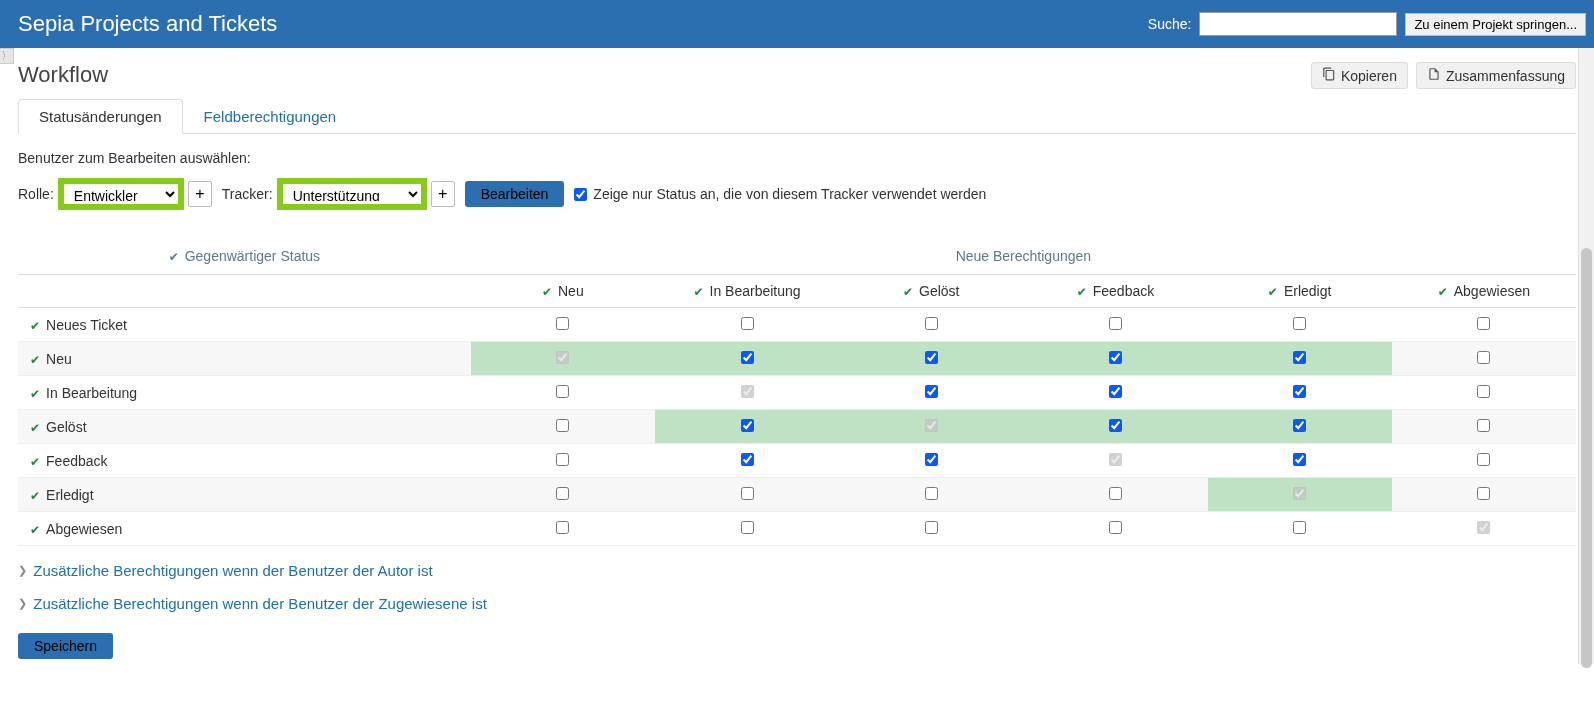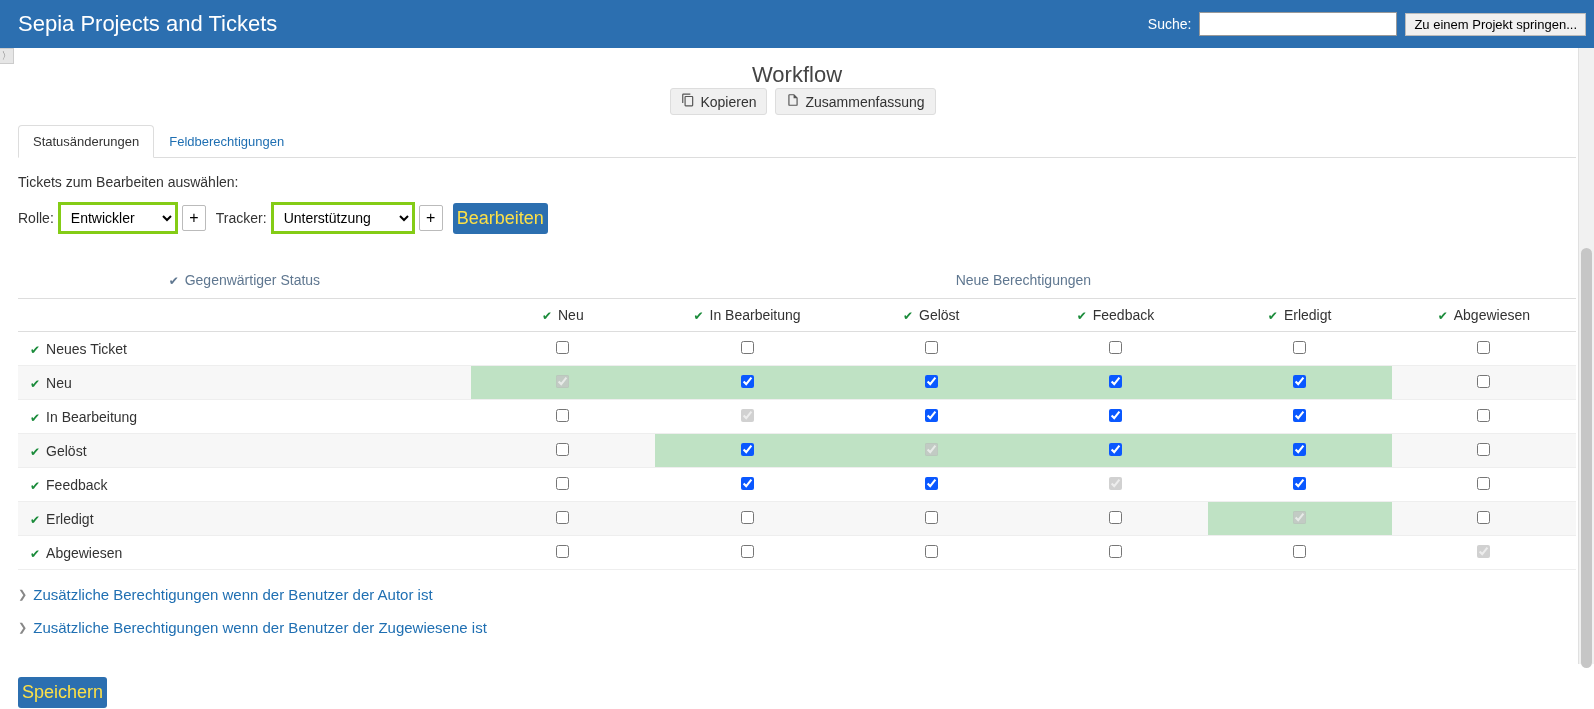"Workflow" .titlebar { align-items: center -> flex-start; flex-direction: column -> none }
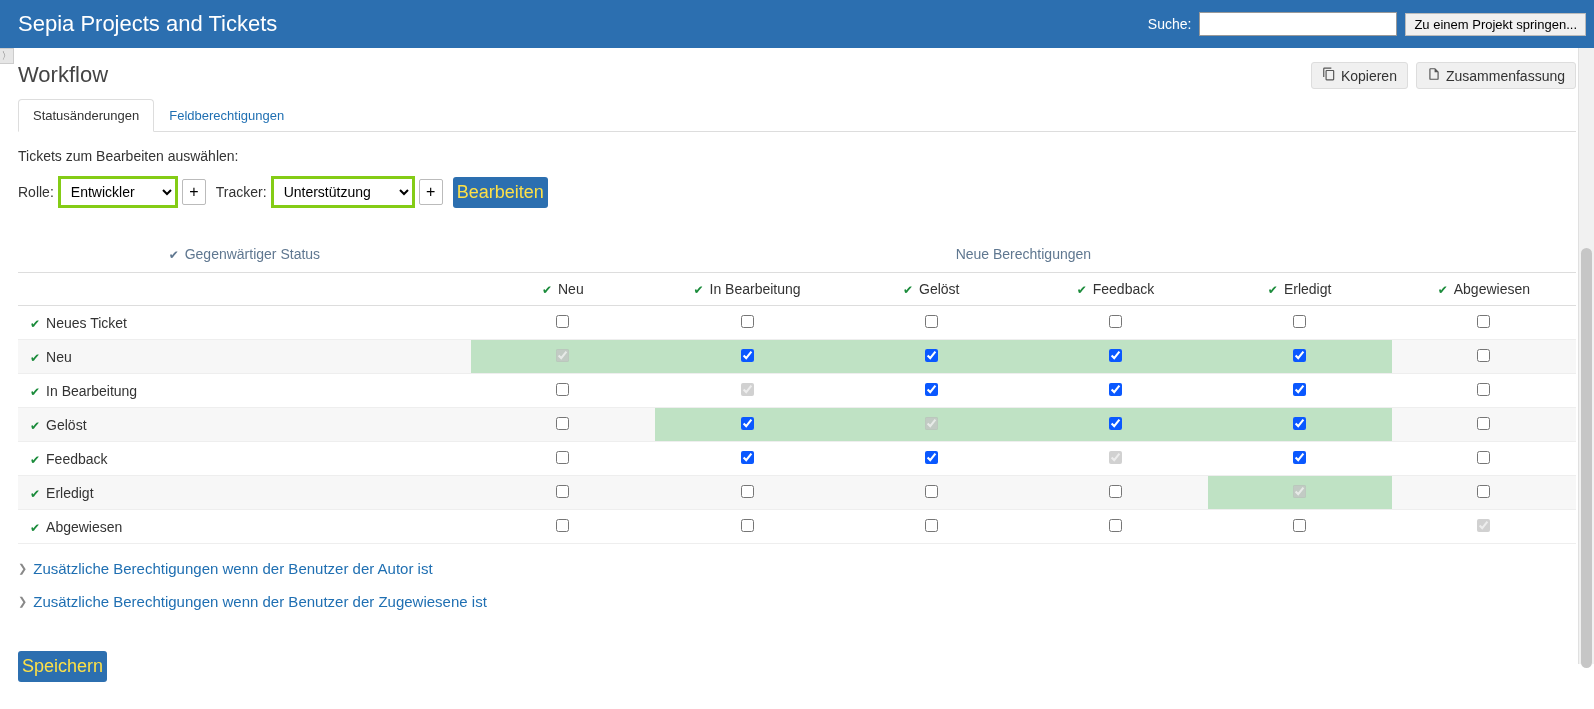"Statusänderungen" .tab { font-size: 13px -> 15px; padding: 8px 14px -> 8px 20px }
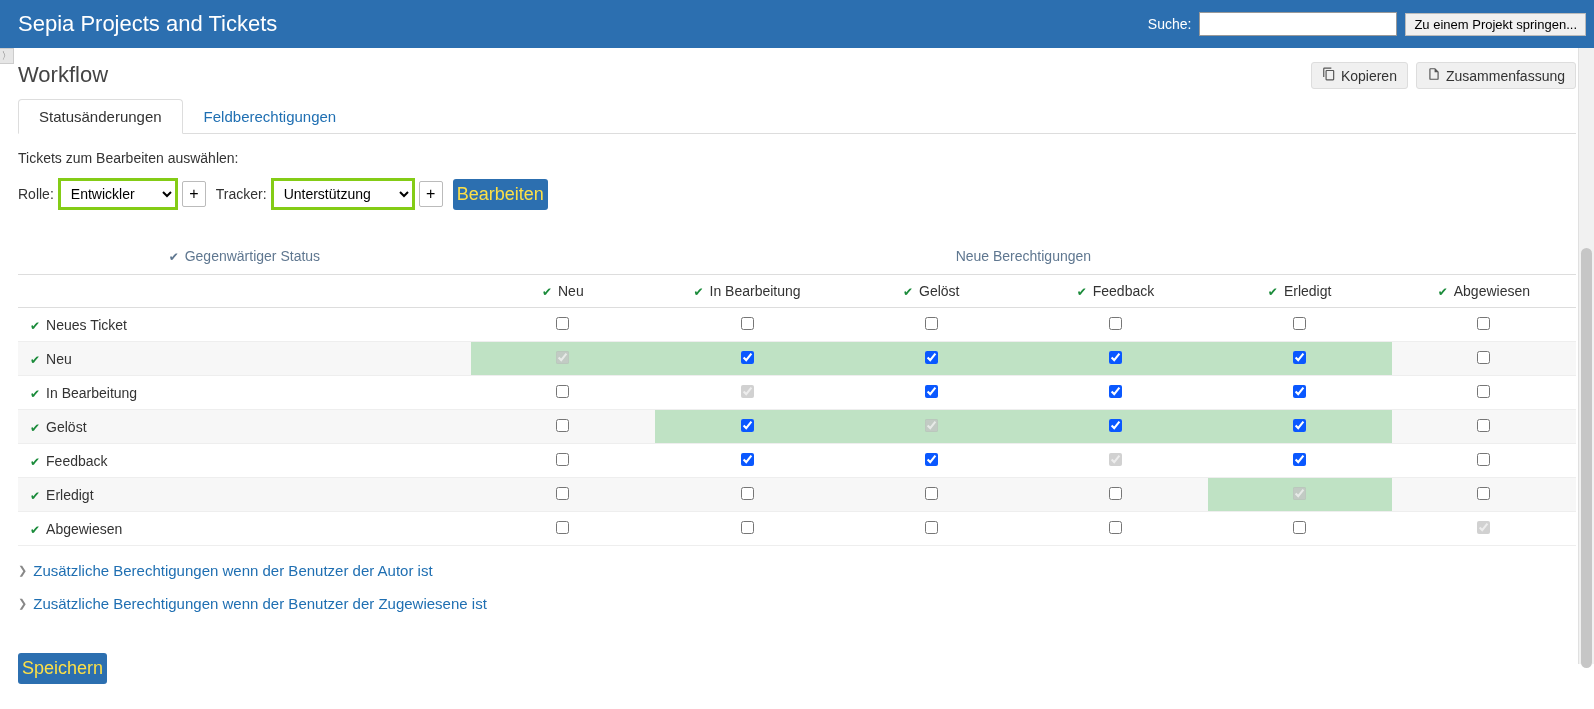"Tickets zum Bearbeiten auswählen:" div.pick-line { text: Tickets -> Benutzer }
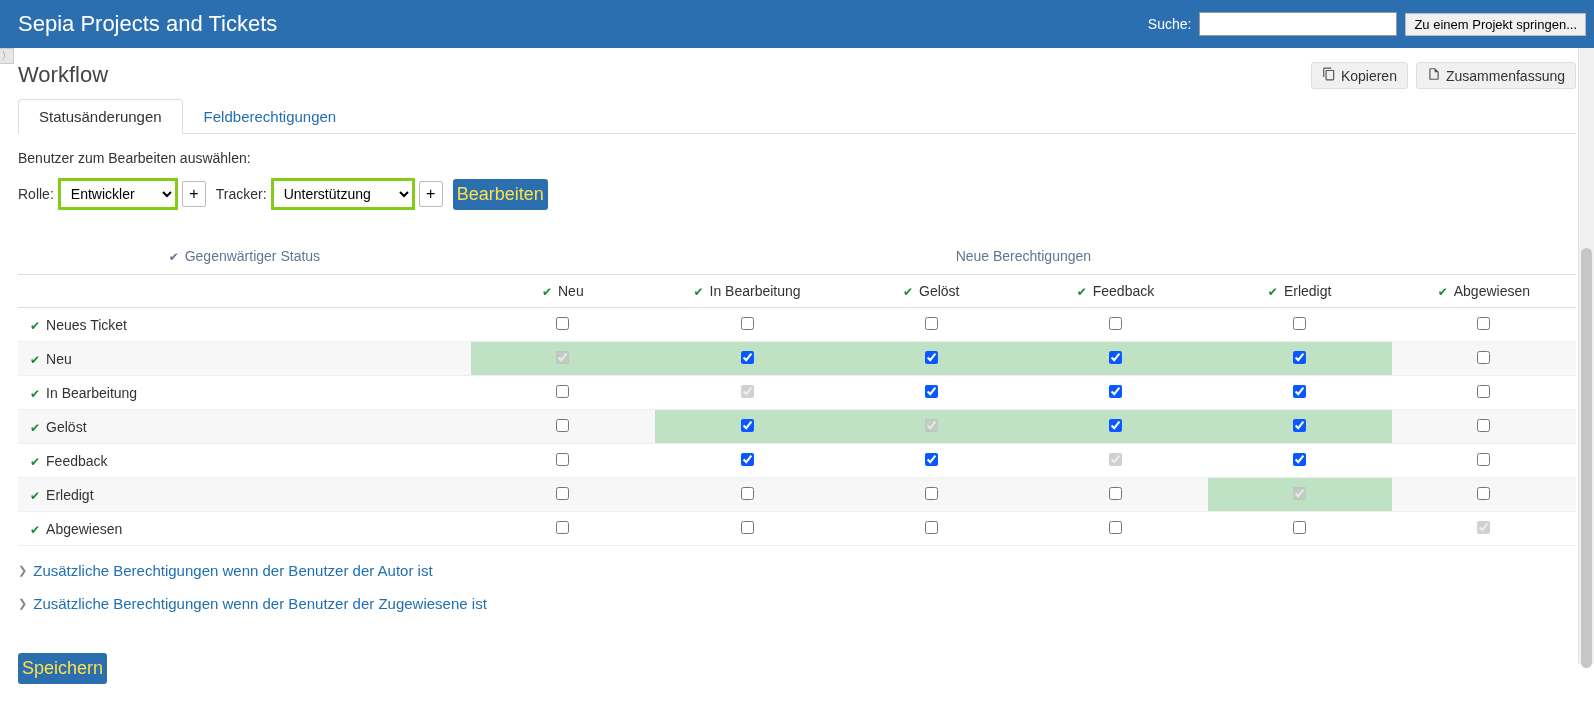"Entwickler" select.small { border: 3px solid #84cc16 -> 6px solid #84cc16 }
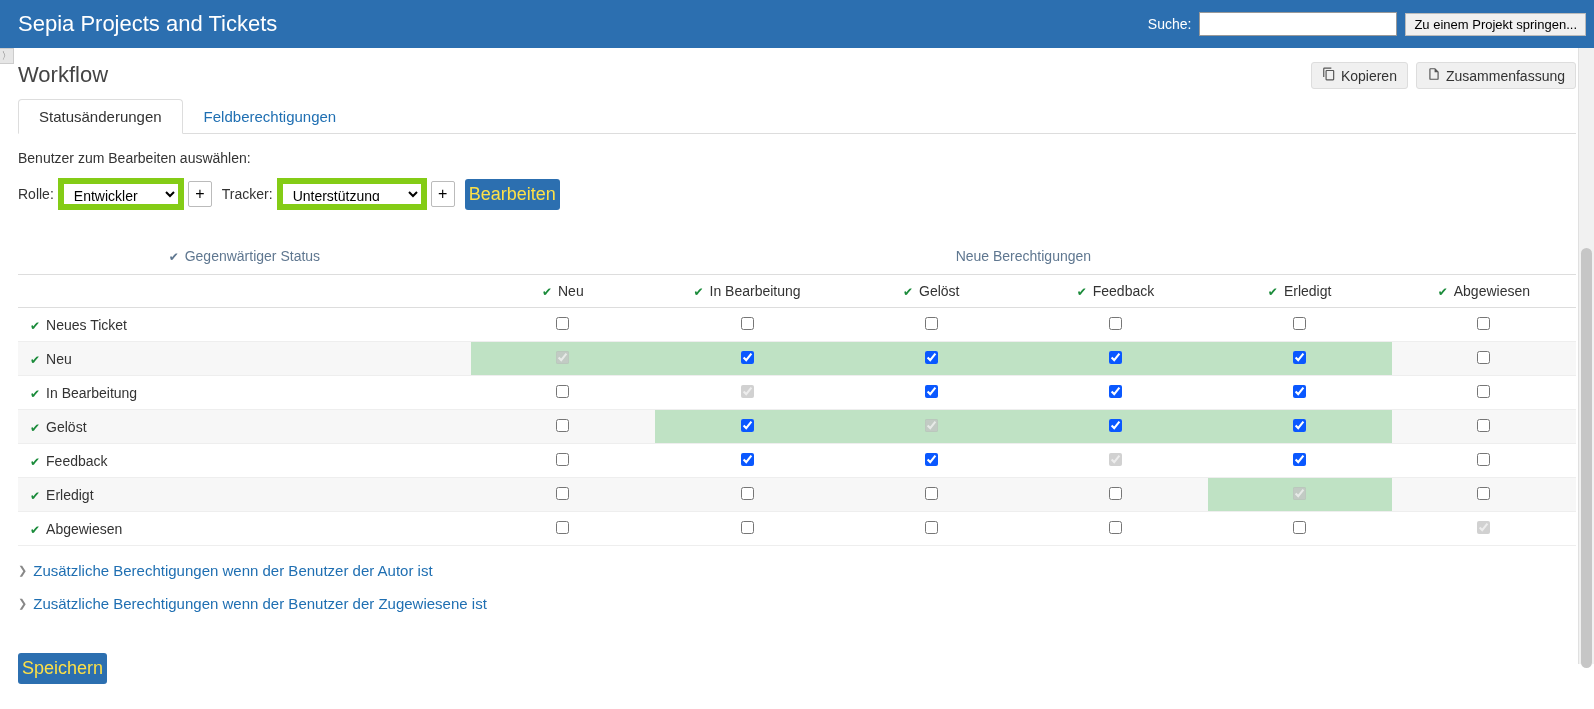"Bearbeiten" .primary-btn { color: #fde047 -> #000000; font-size: 18px -> 14px; padding: 5px 4px -> 5px 16px }
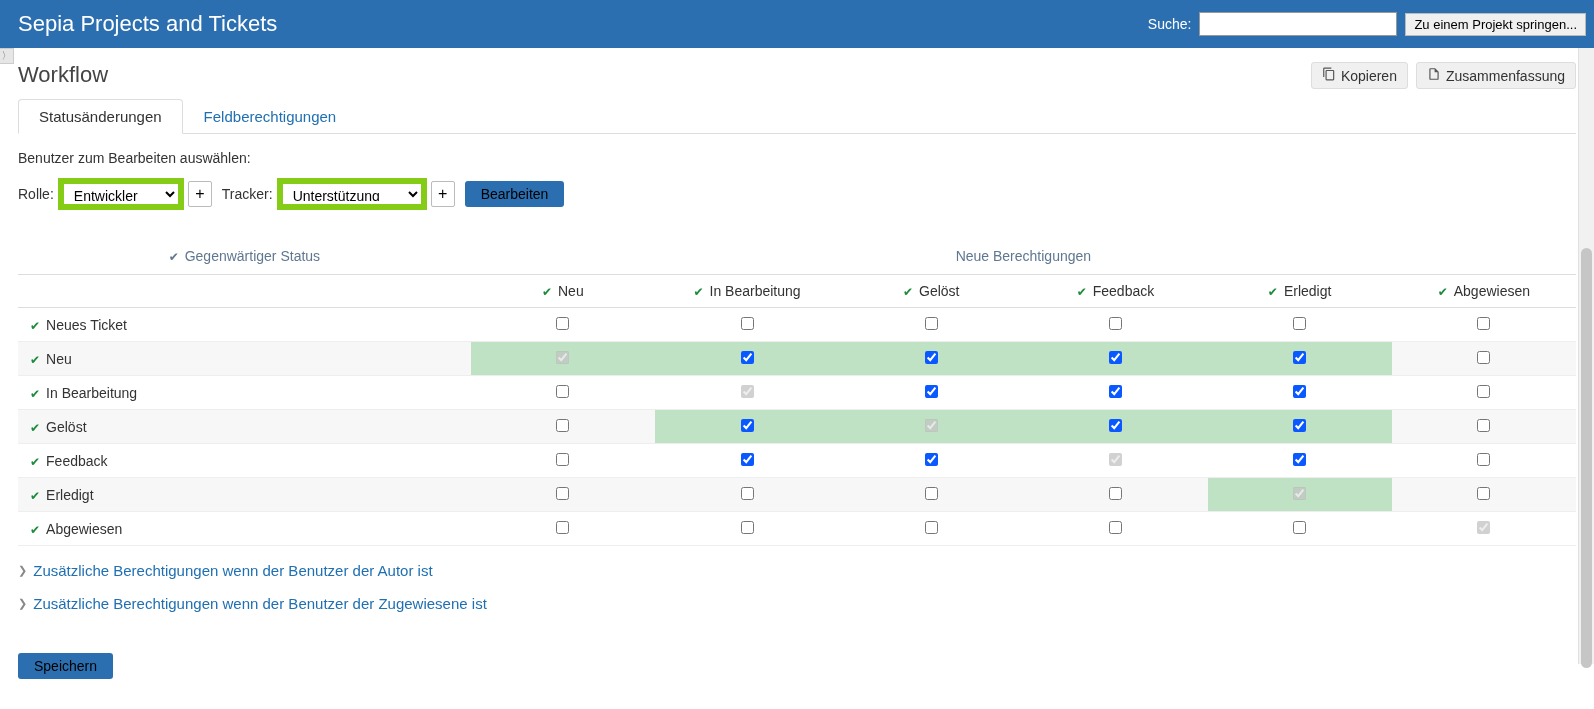"Zeige nur Status an, die" label.only-used { html: none -> <label> <input> <span>Zeige nur Status an, die von diesem Tracker verwendet werden</span> </label> }
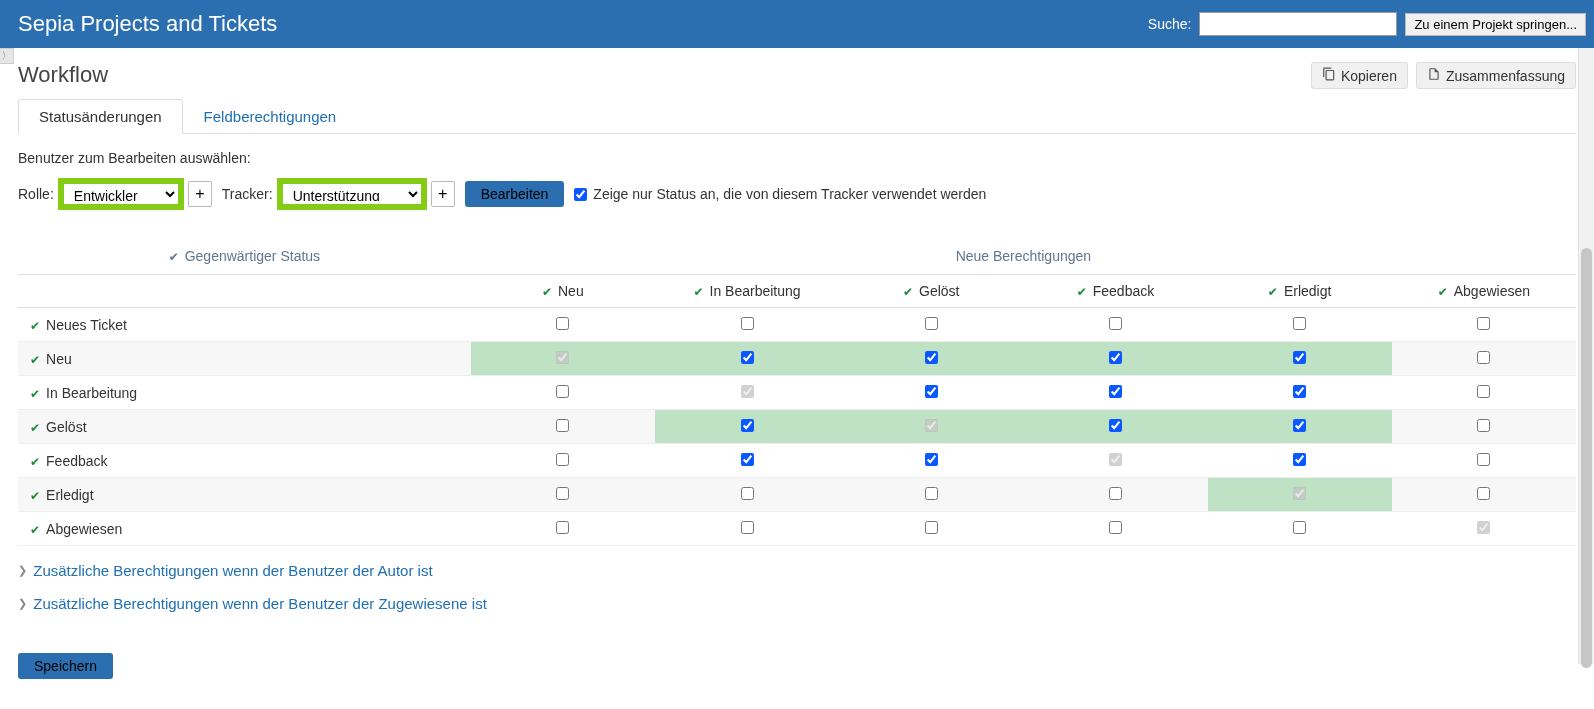"Speichern" .save-row { margin-top: 41px -> 21px }
